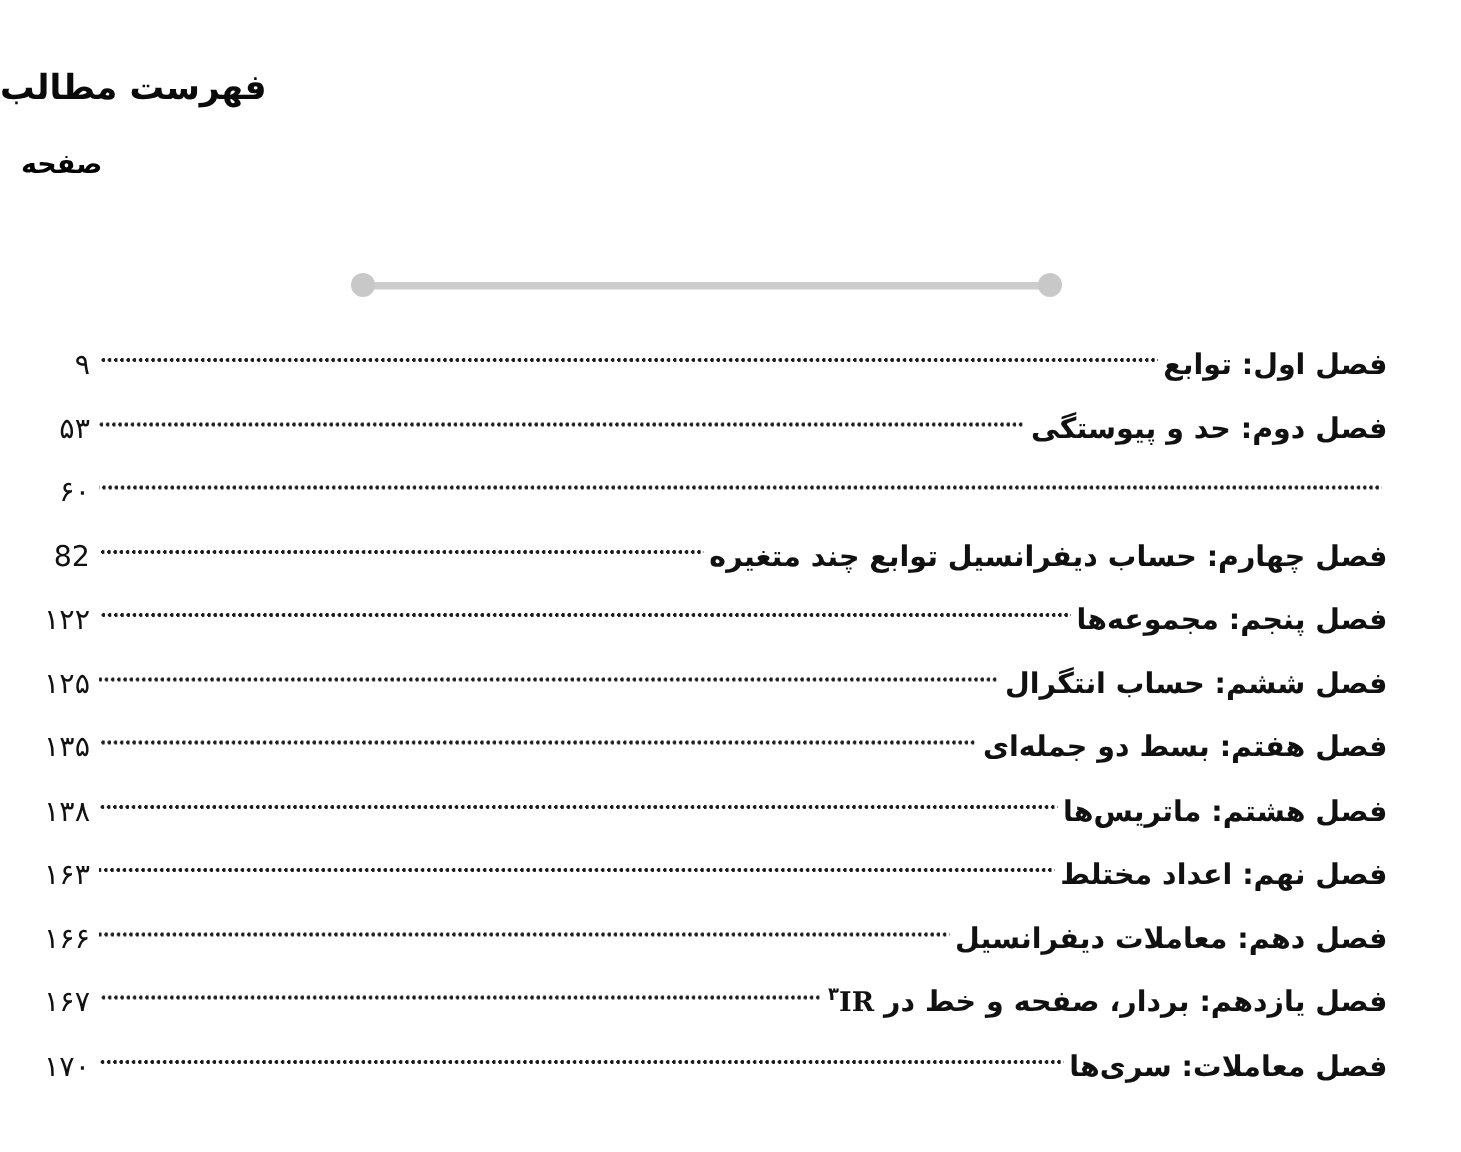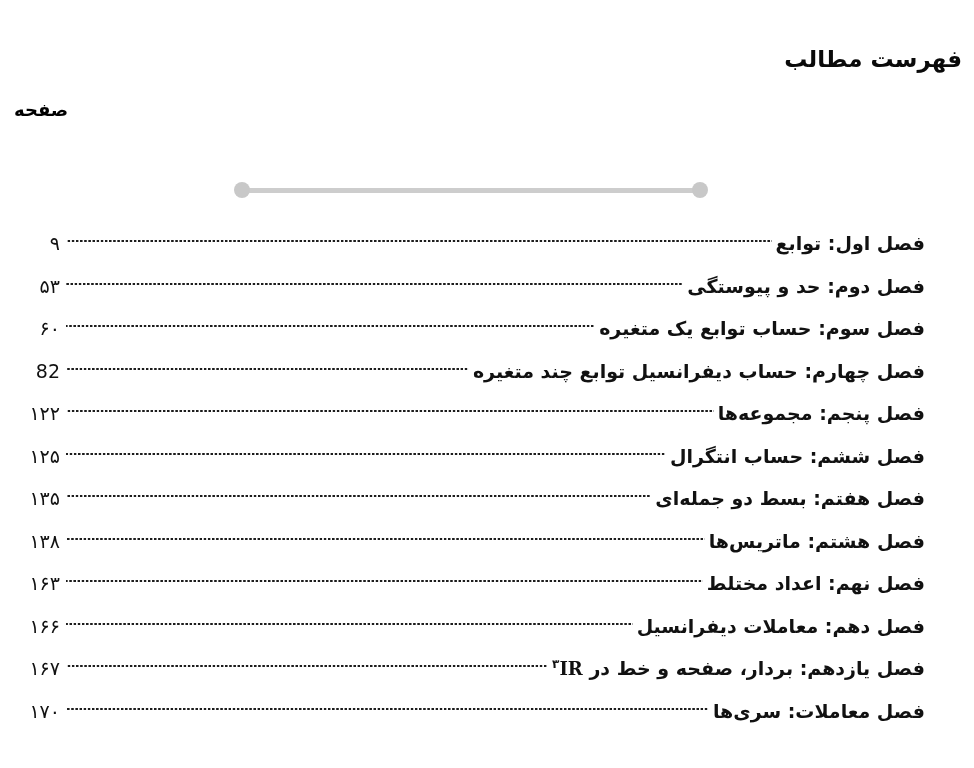"فهرست مطالب" .doc-title { text-align: right -> left }
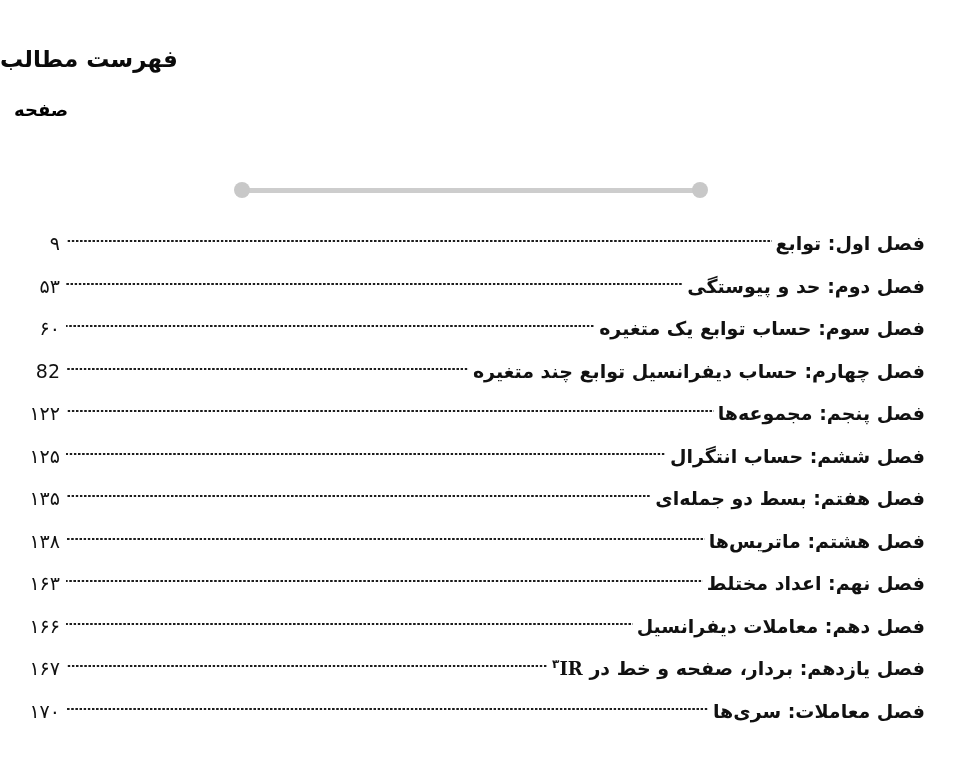"فصل سوم: حساب توابع یک" span.toc-title { html: <span>فصل سوم: حساب توابع یک متغیره</span> -> none }
